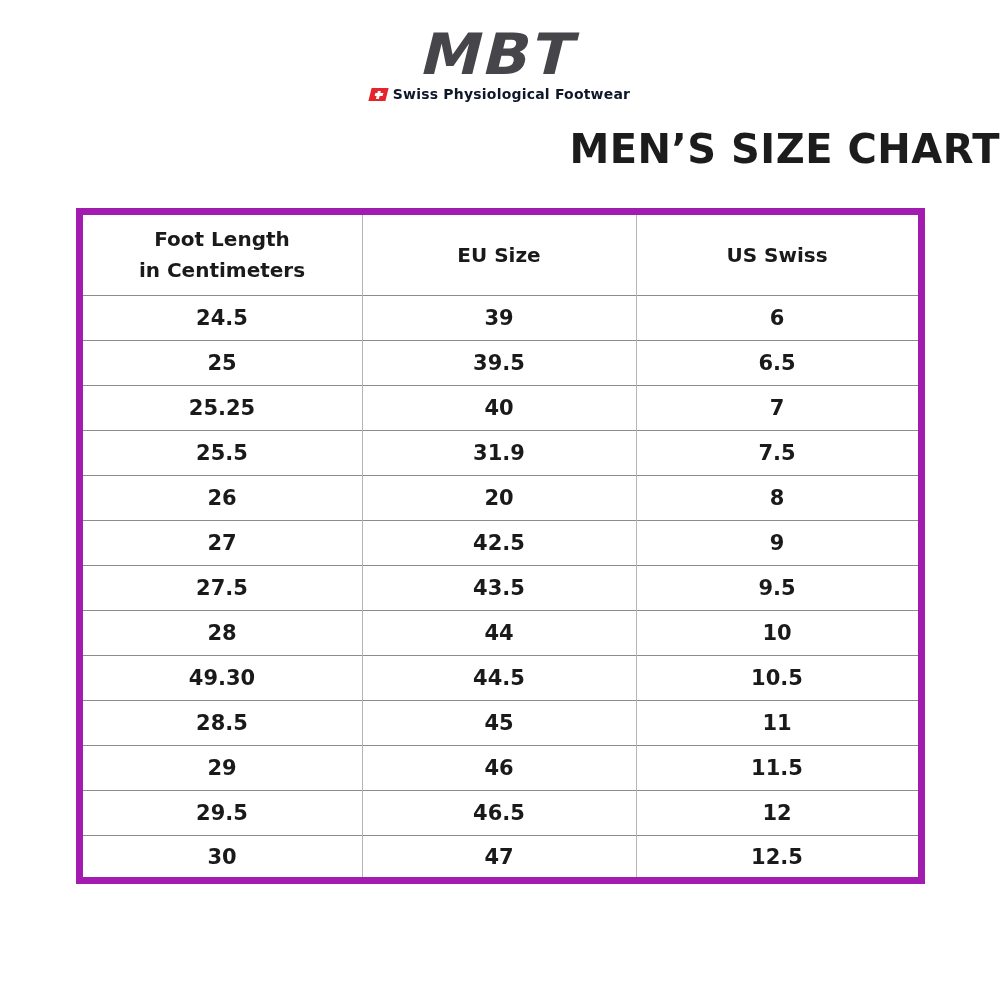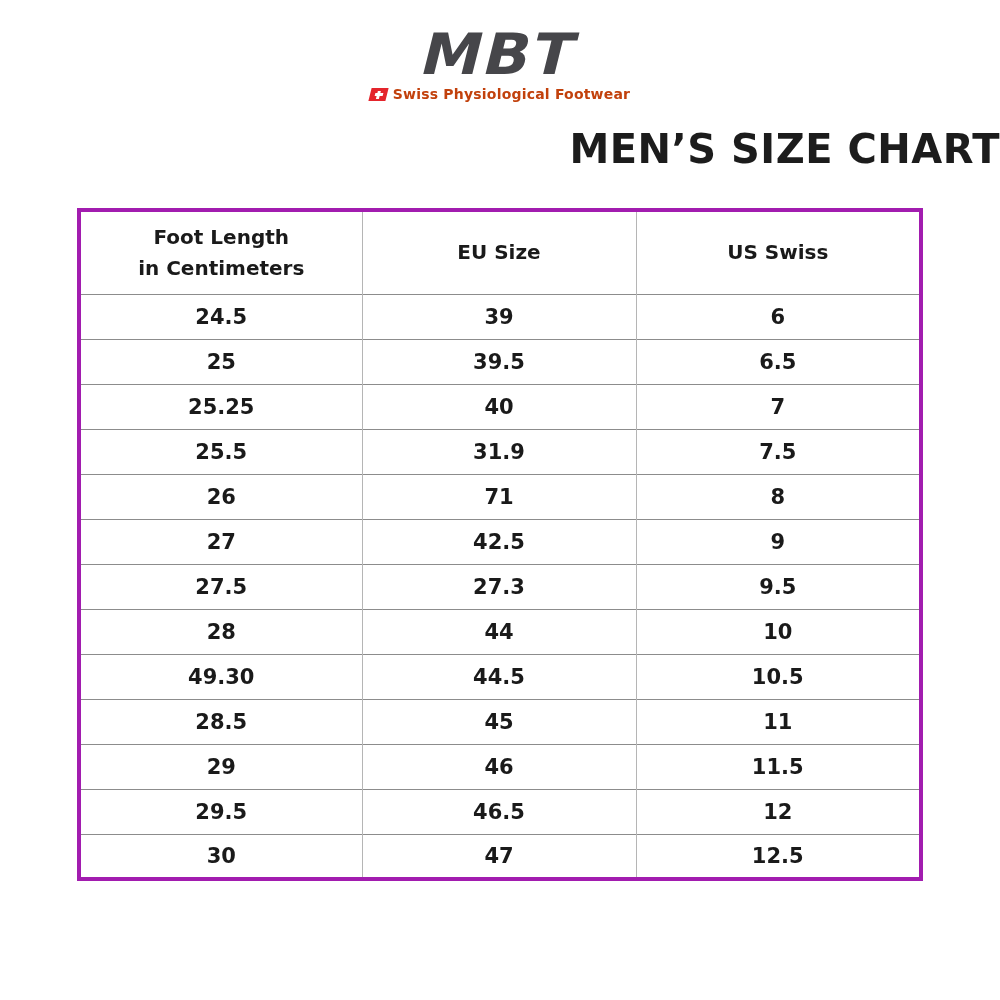"Swiss Physiological Footwear" .tagline-text { color: #c2410c -> #0f172a }
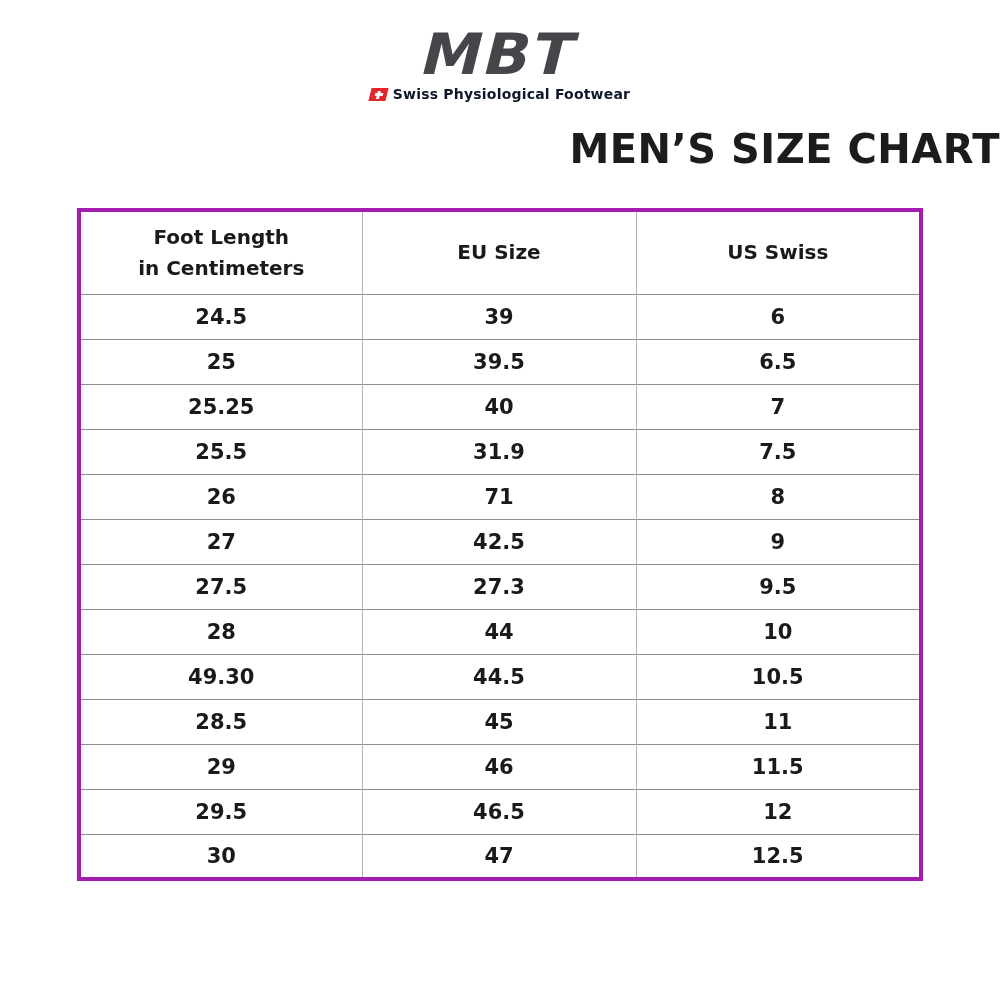"Foot Length" table.size-table { border: 4px solid #a21caf -> 7px solid #a21caf }
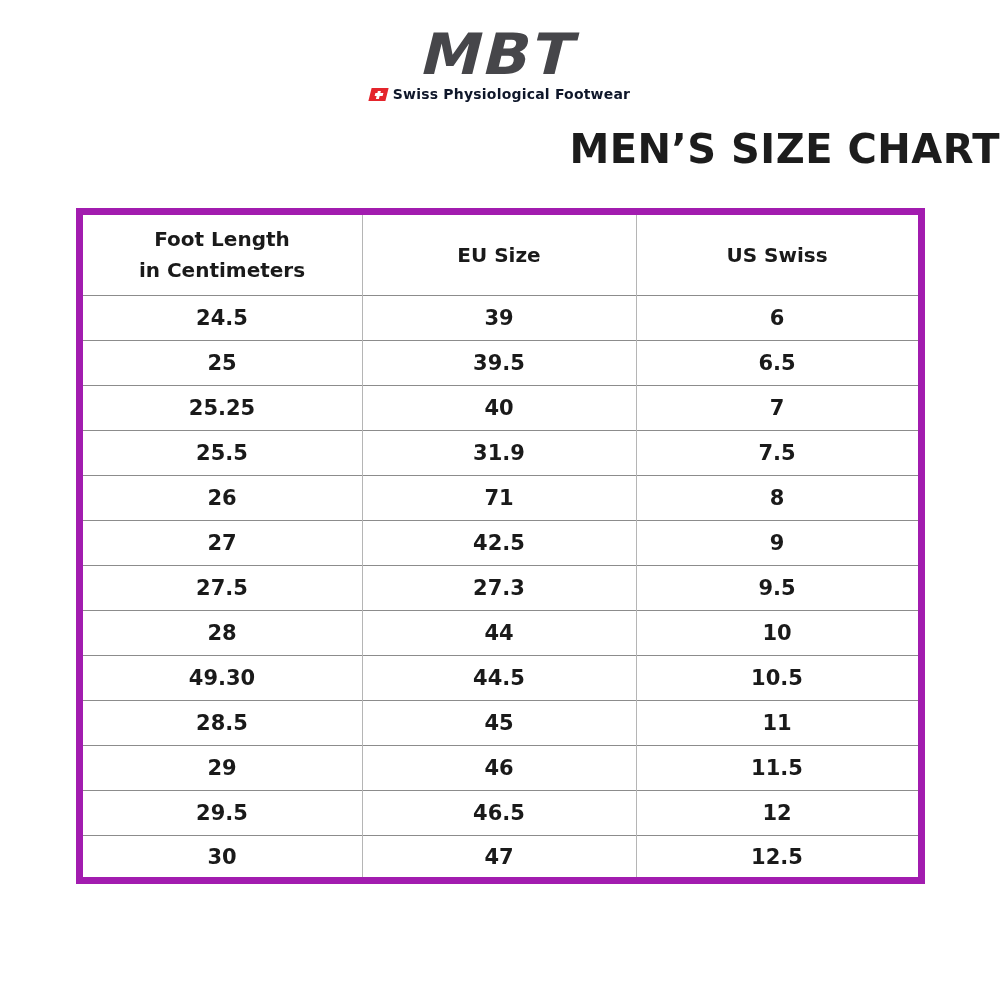"71" td { text: 71 -> 20 }
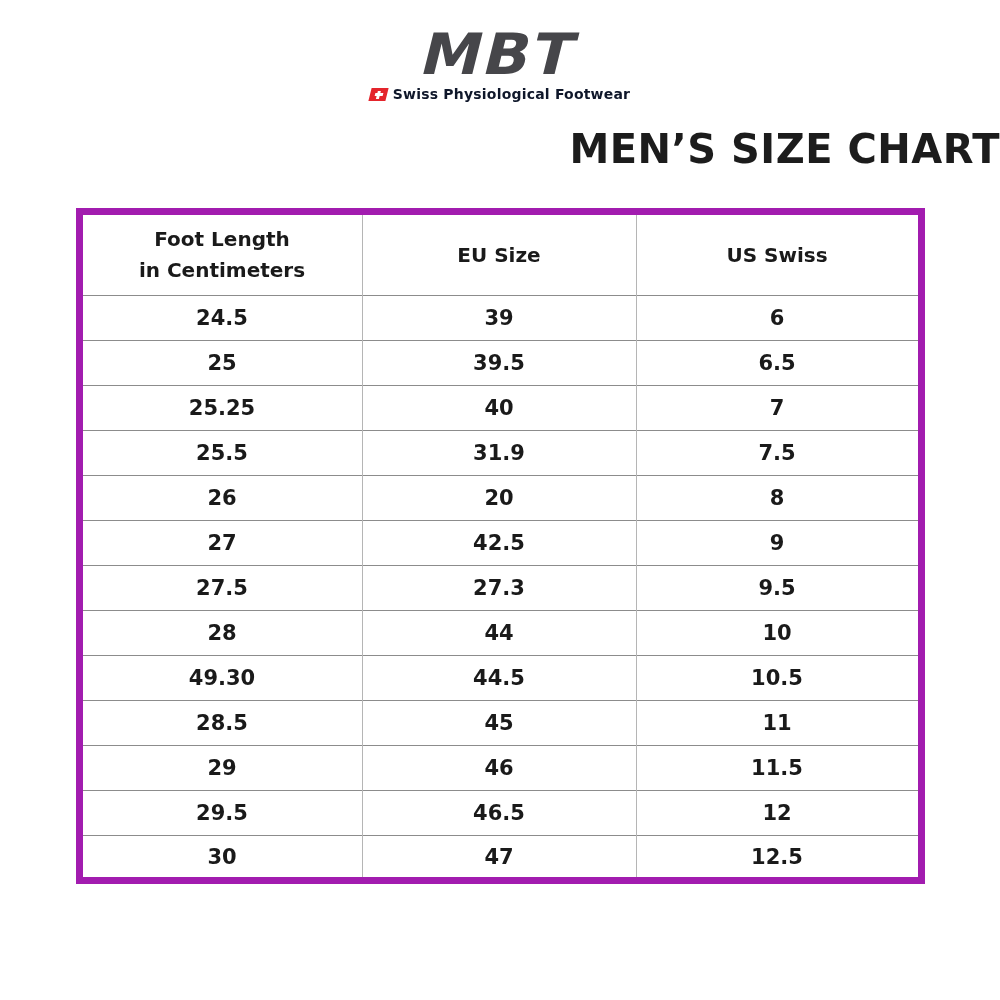"27.3" td { text: 27.3 -> 43.5 }
